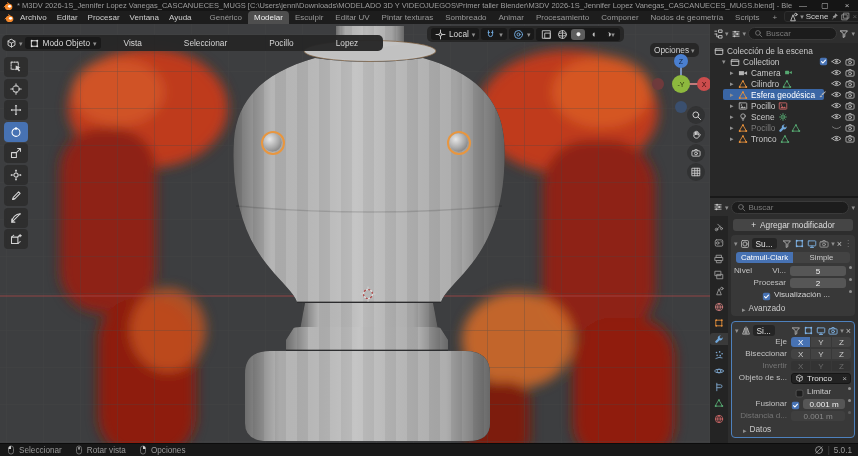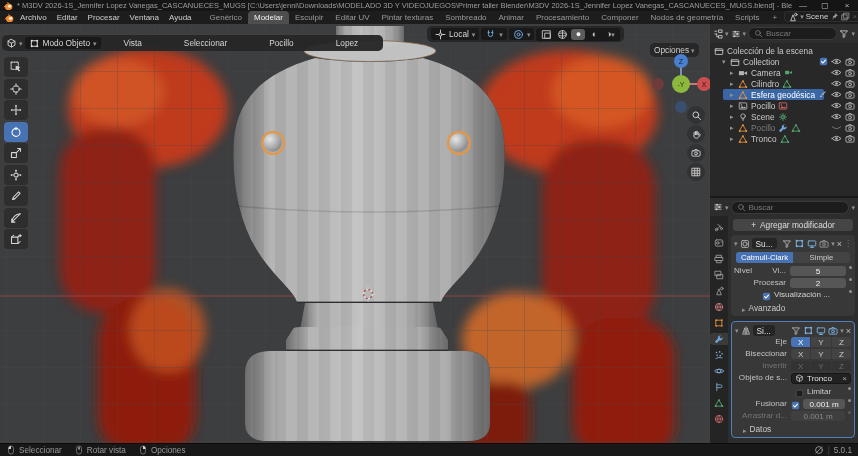"Arrastrar d..." span.plabel { text: Arrastrar -> Distancia }
